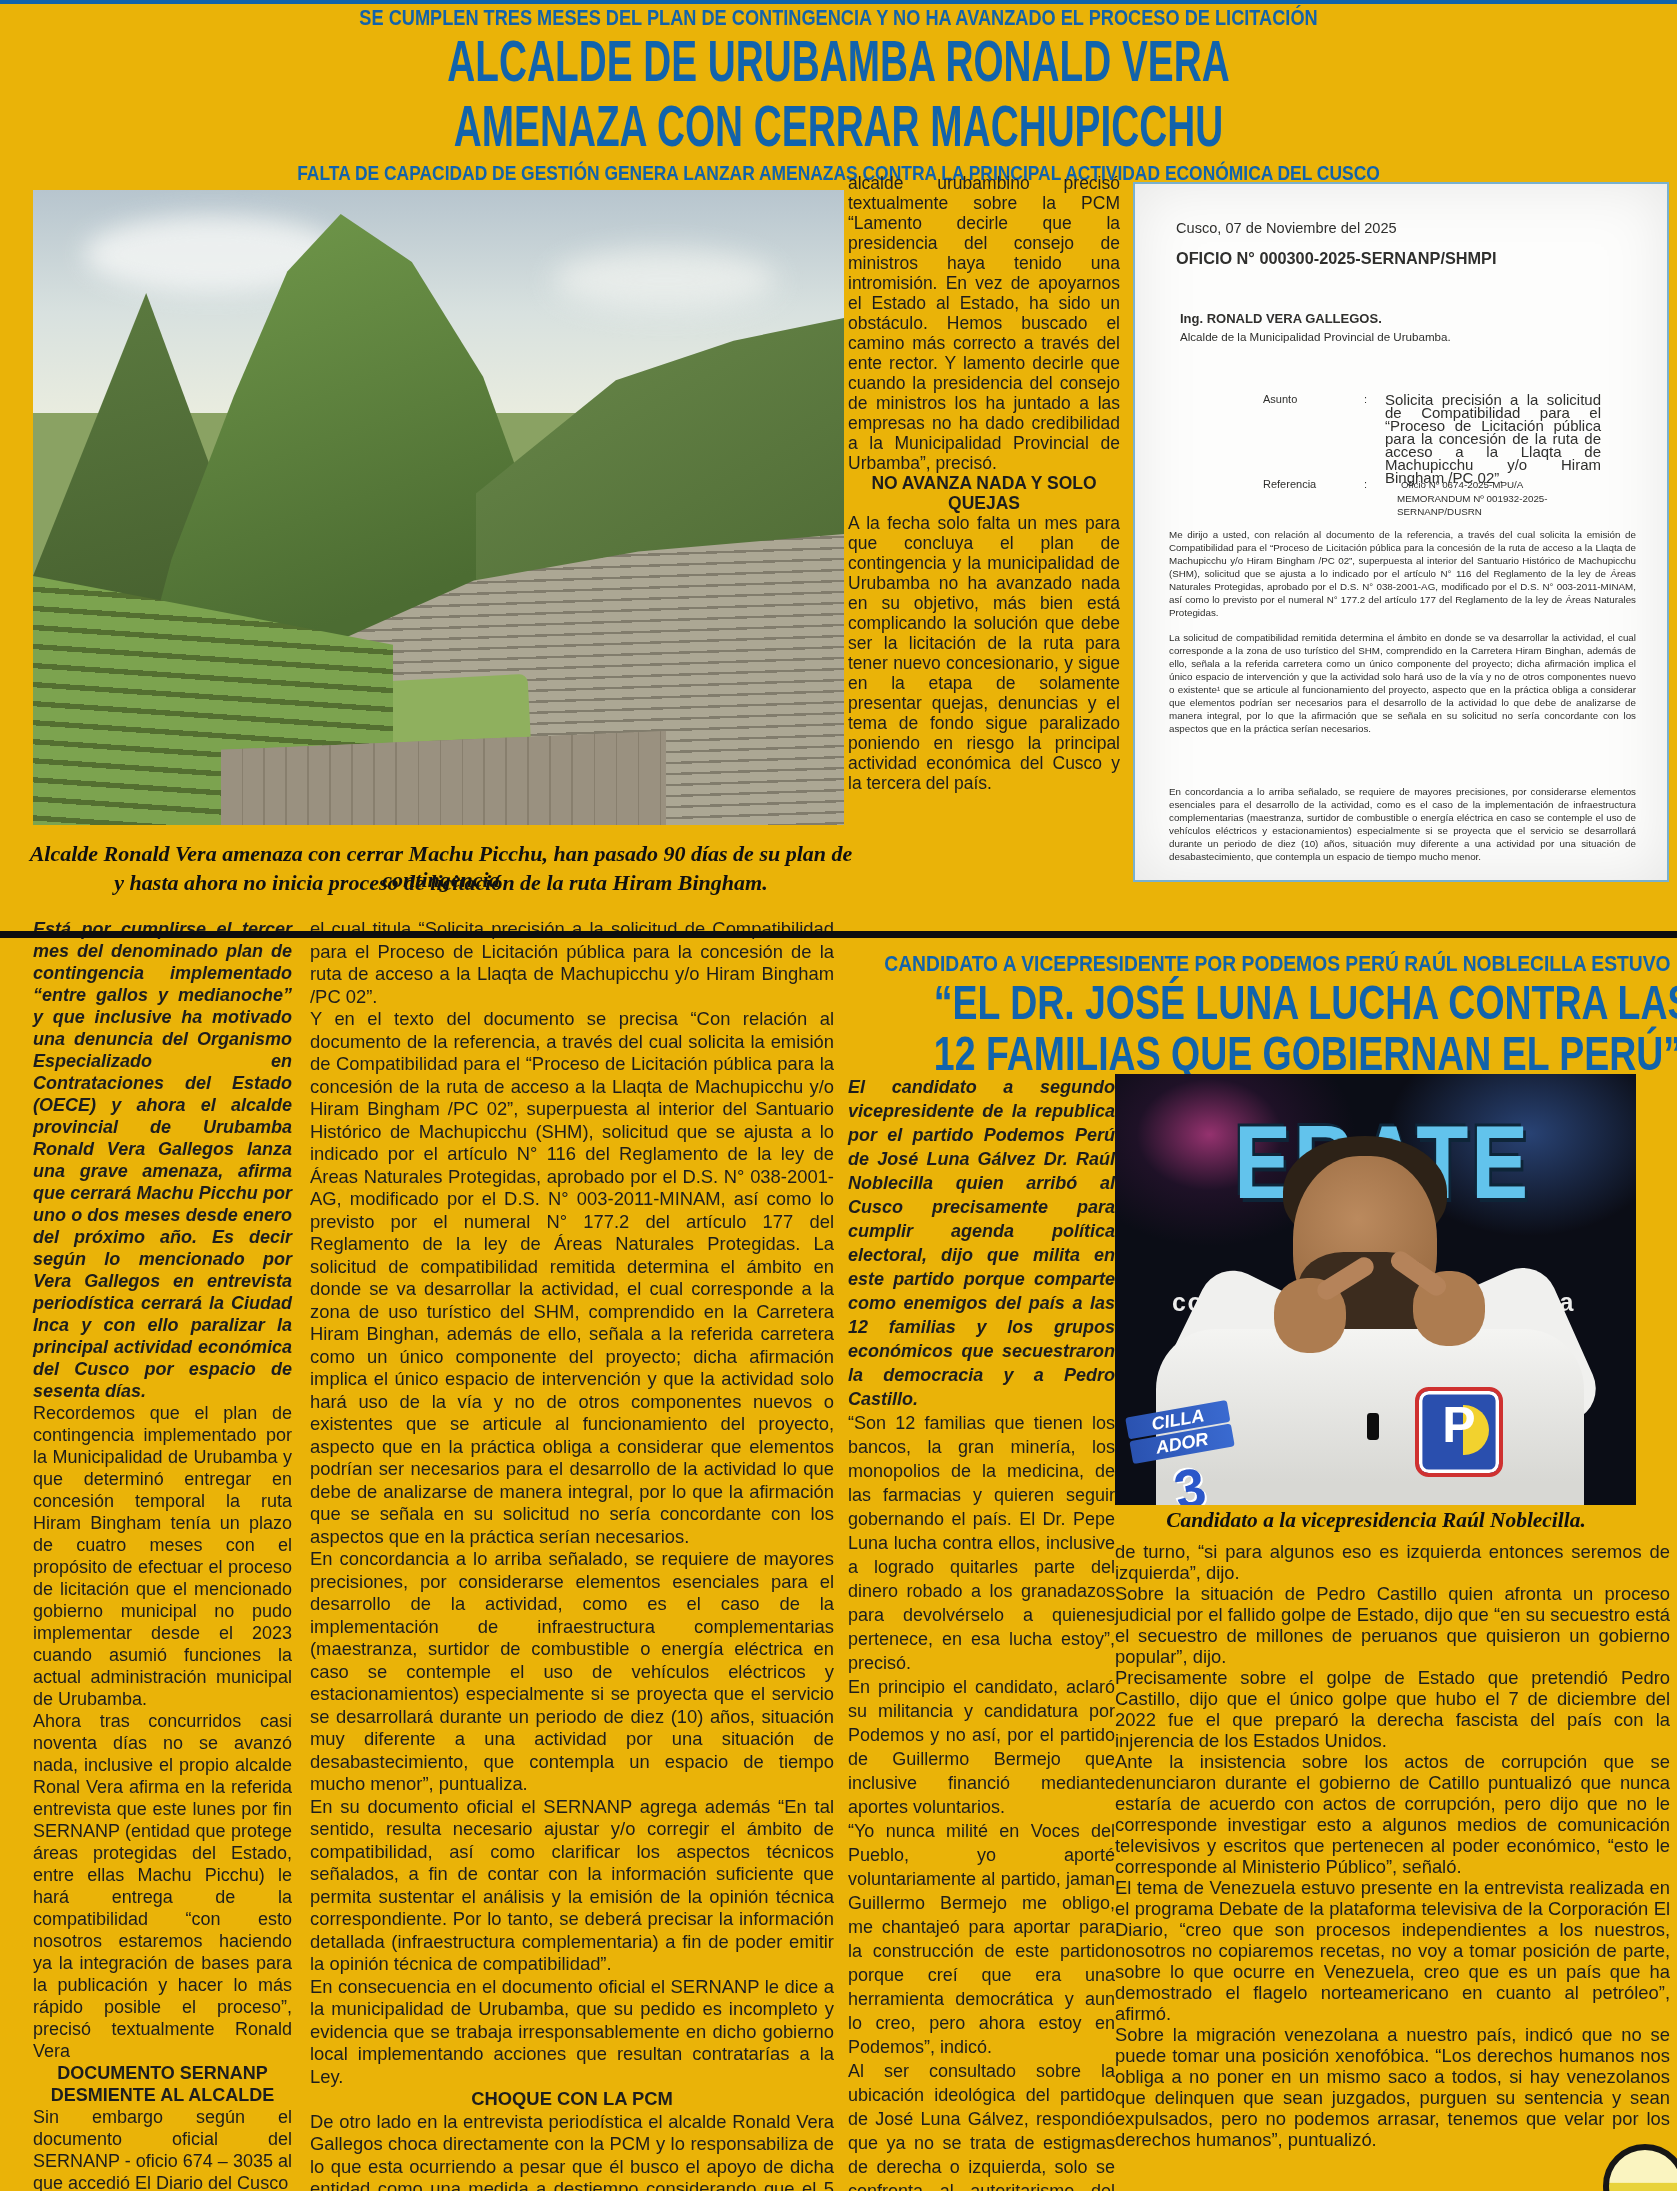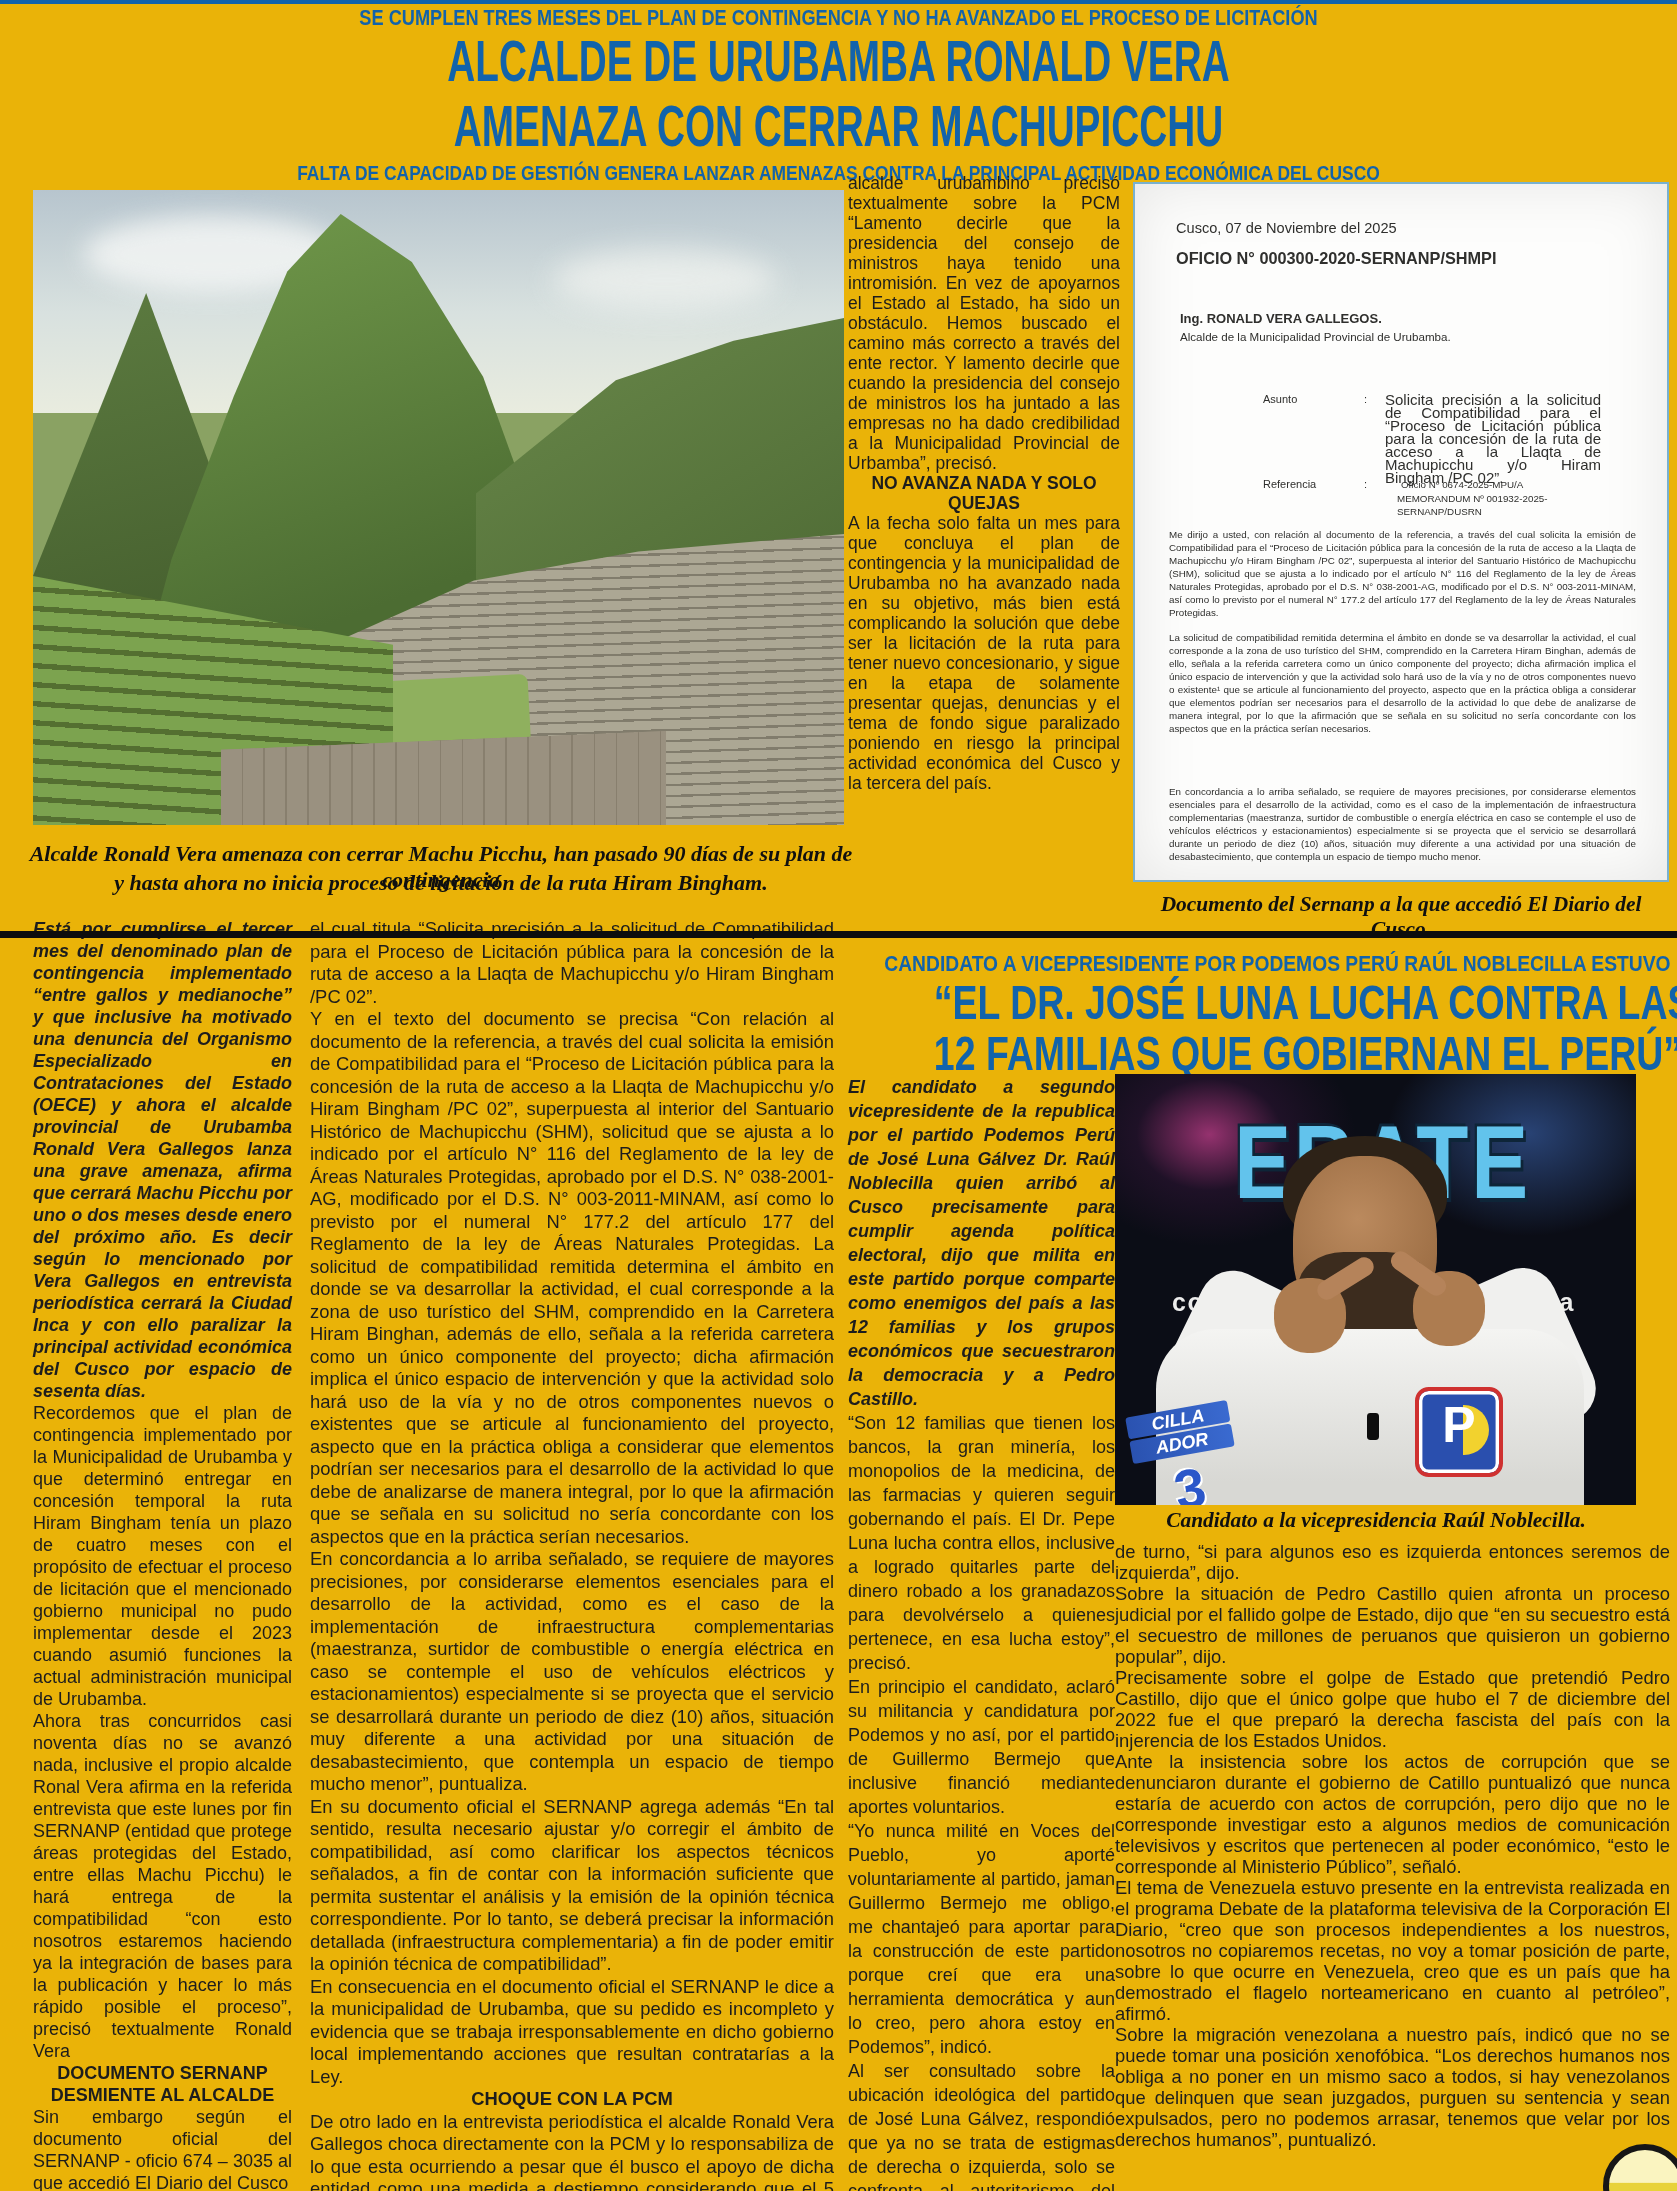"OFICIO N° 000300-2020-SERNANP/SHMPI" div.abs { text: 000300-2020-SERNANP/SHMPI -> 000300-2025-SERNANP/SHMPI }
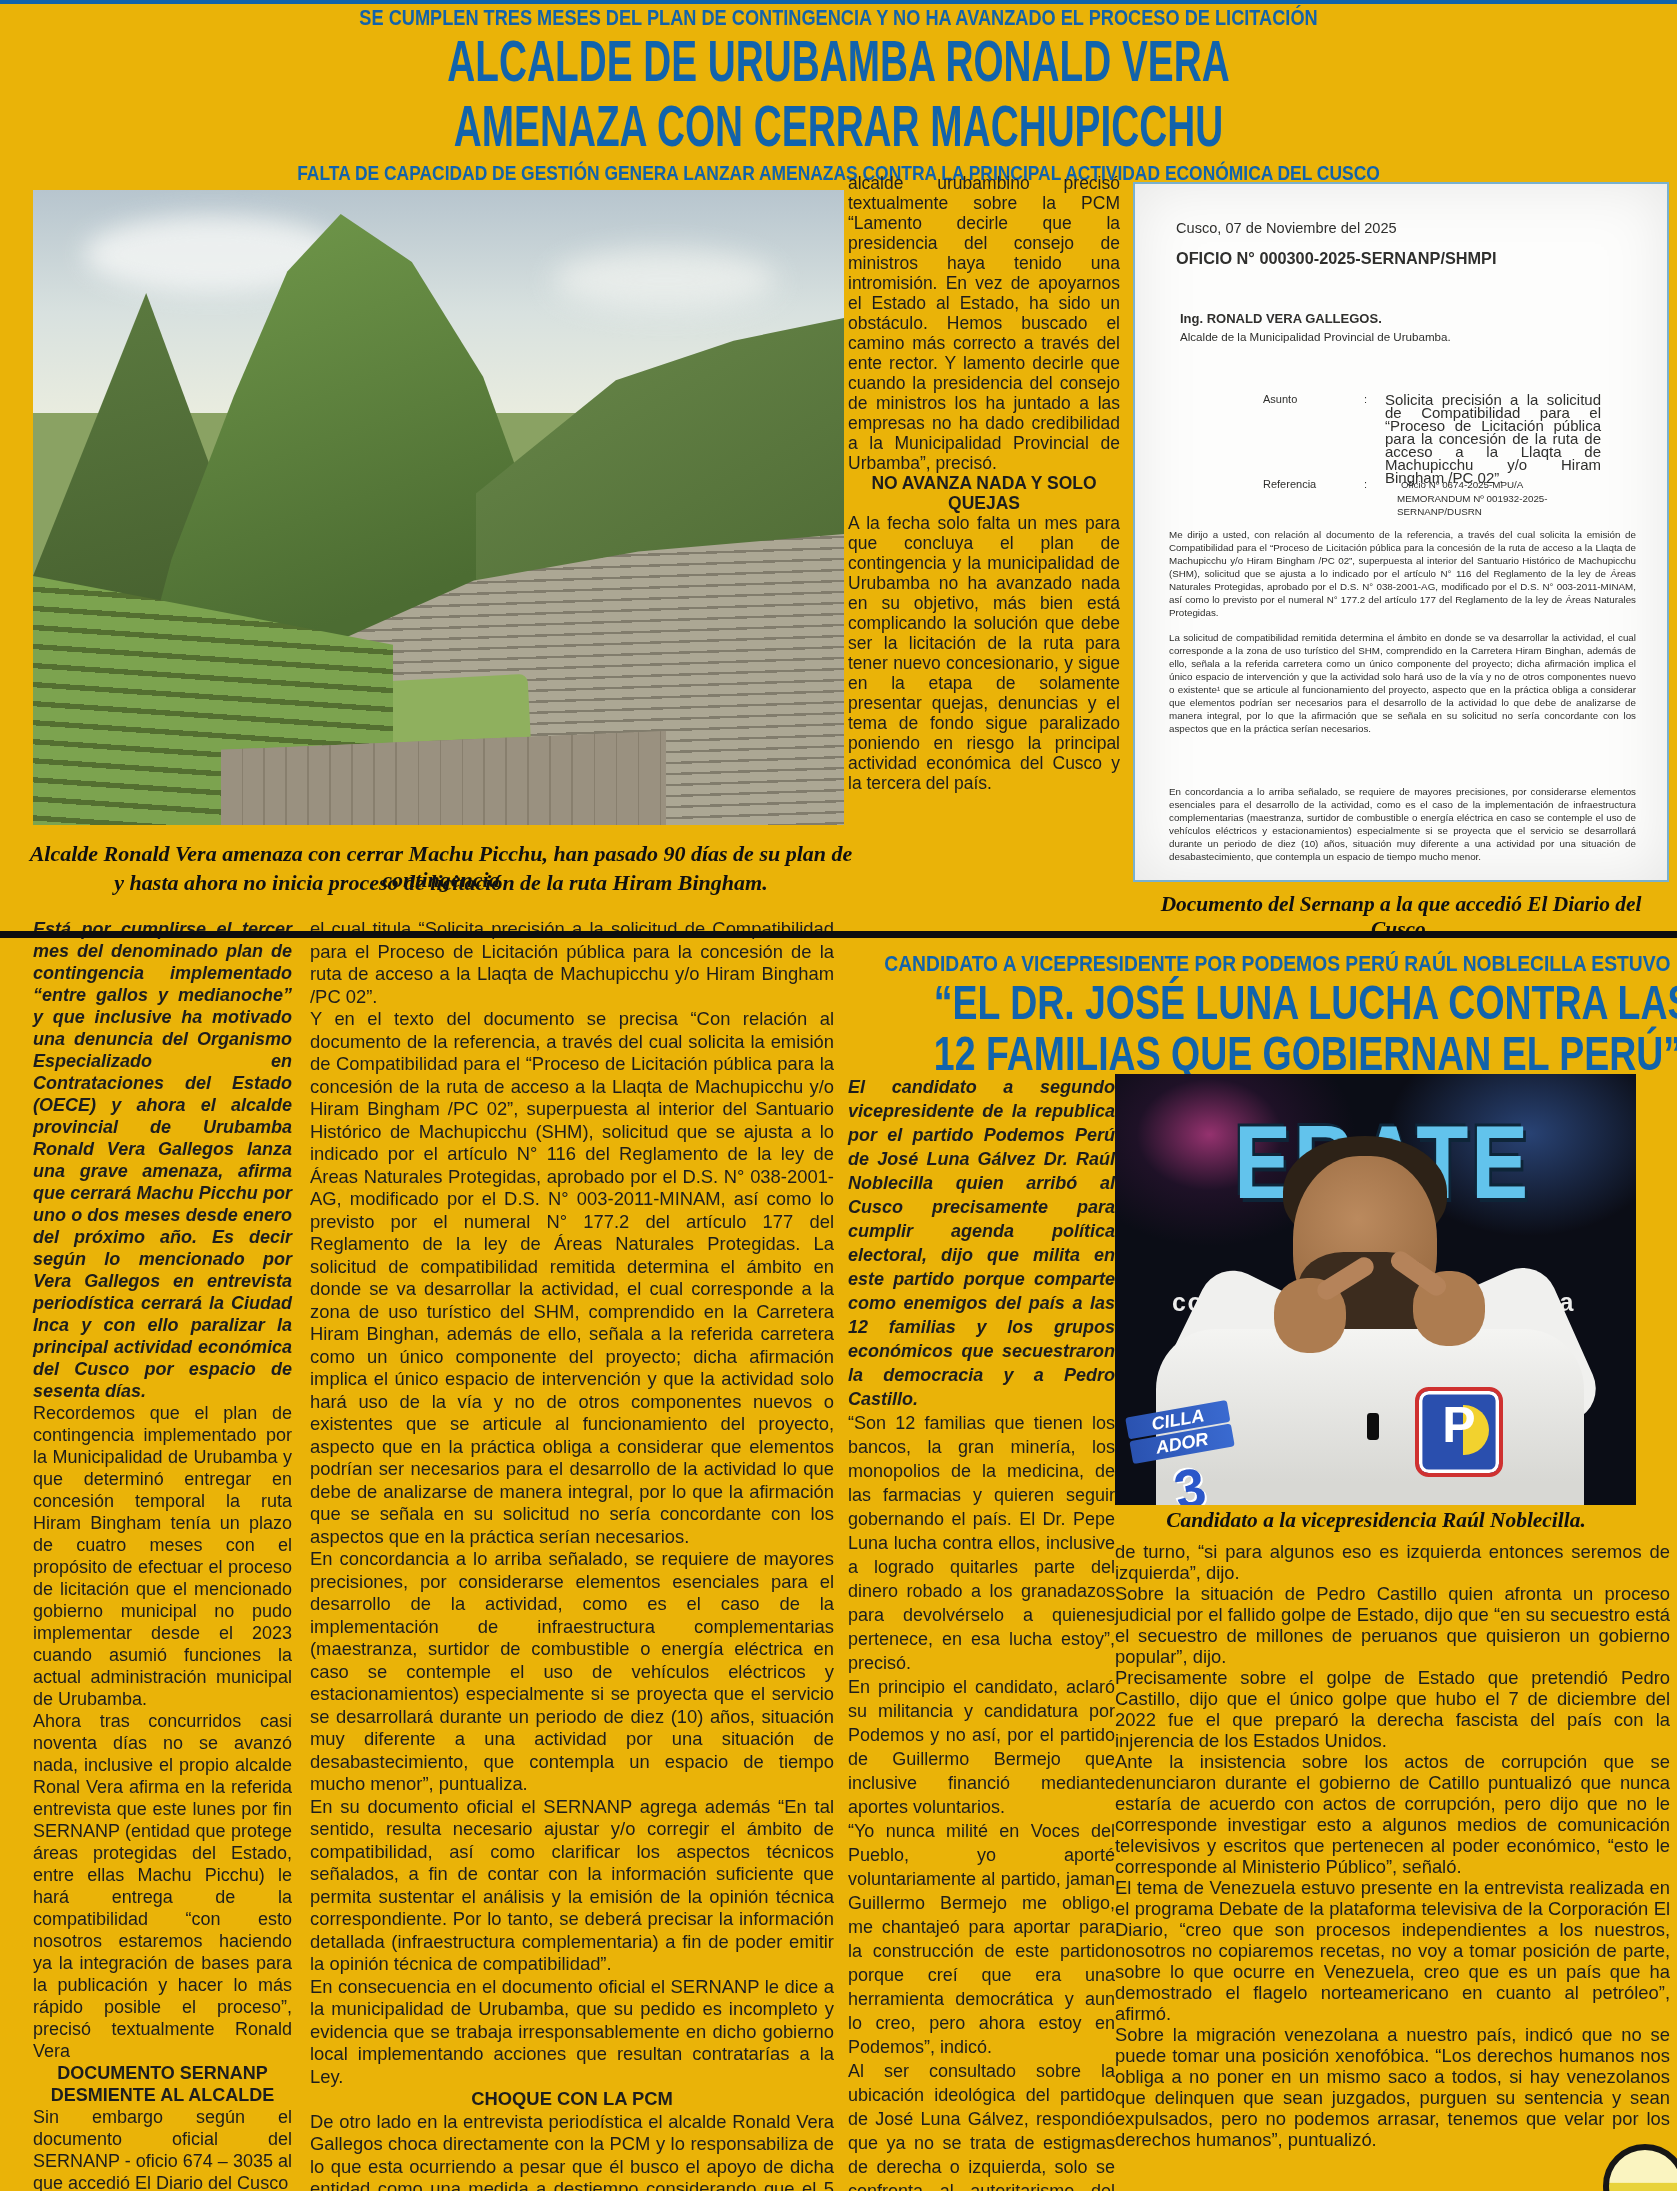"Documento del Sernanp a la" div.abs { html: <div>Documento del Sernanp a la que accedió El Diario del Cusco.</div> -> none }
